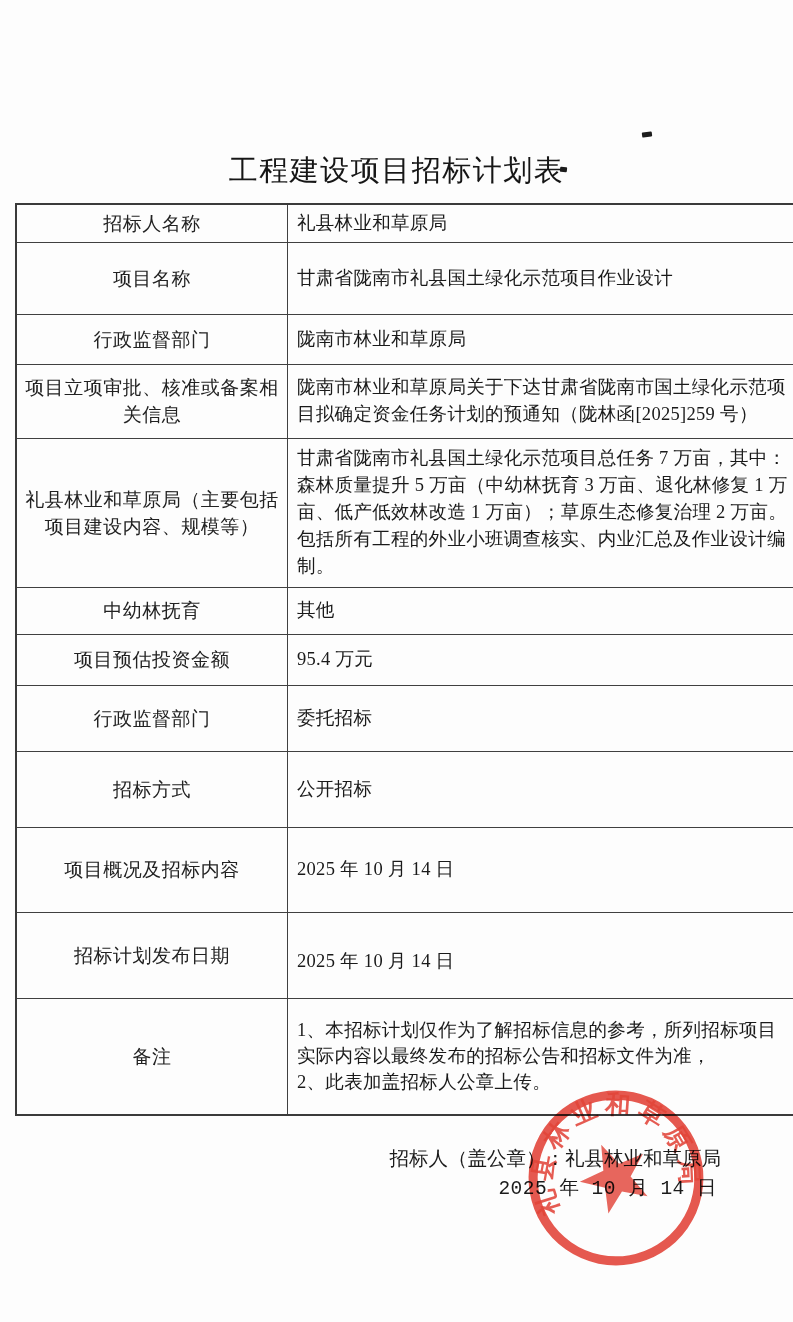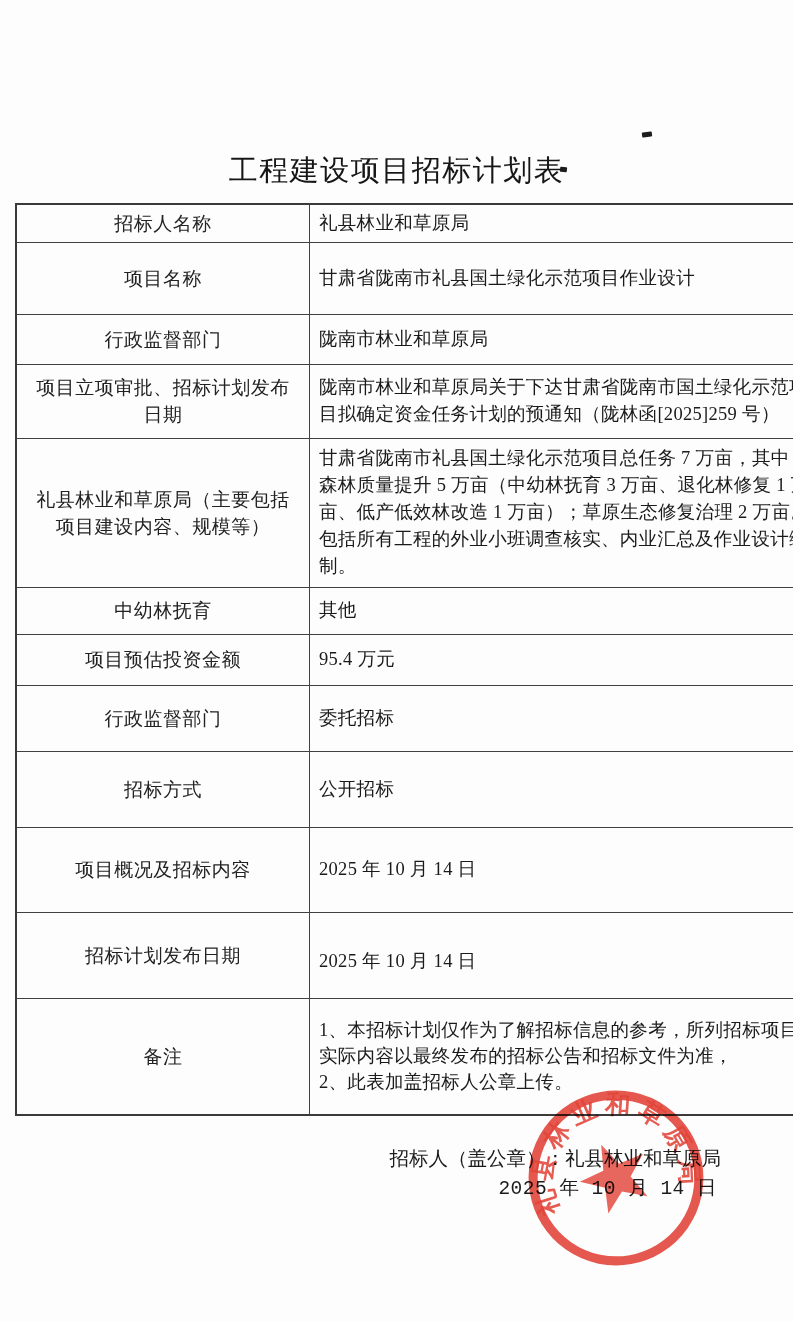"招标人名称" td.lbl { padding: 0 15px -> 0 4px }
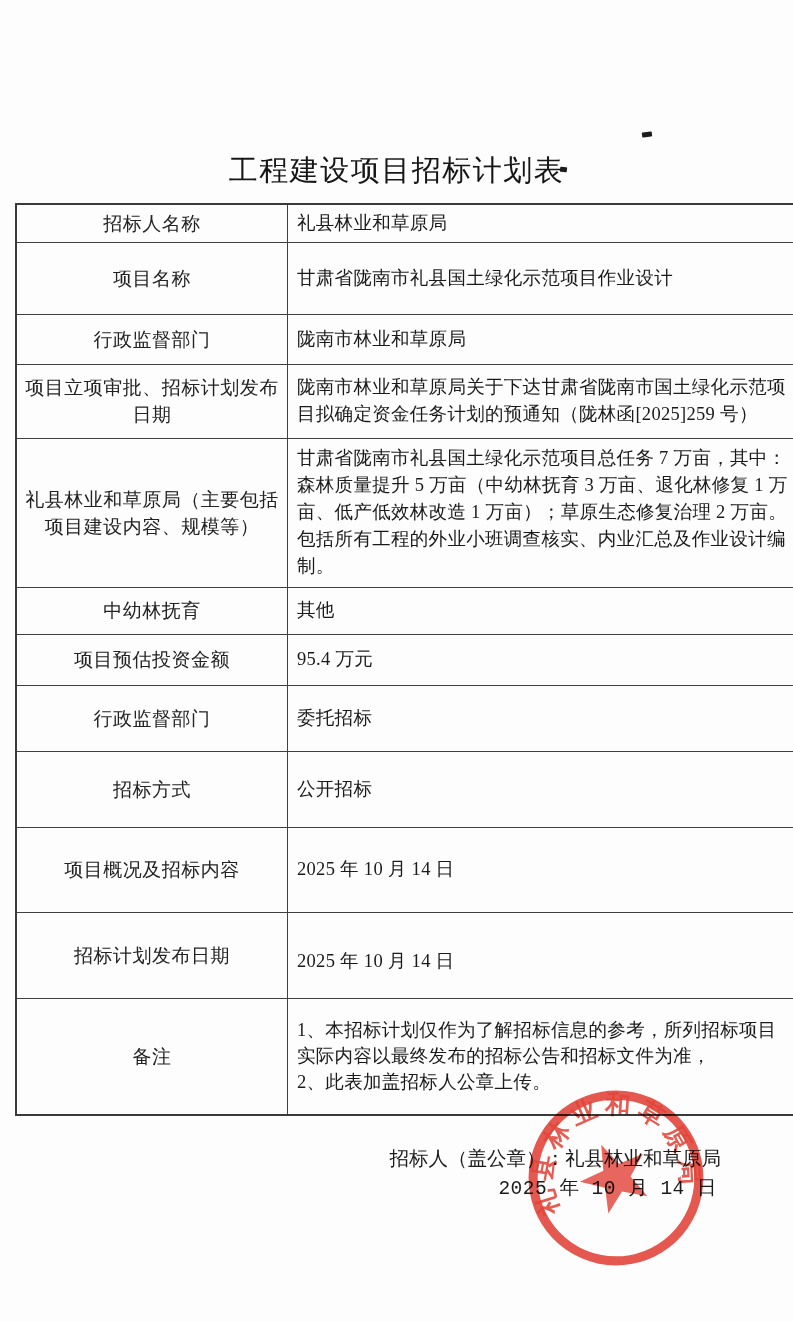"项目立项审批、招标计划发布日期" td.lbl { text: 招标计划发布日期 -> 核准或备案相关信息 }
